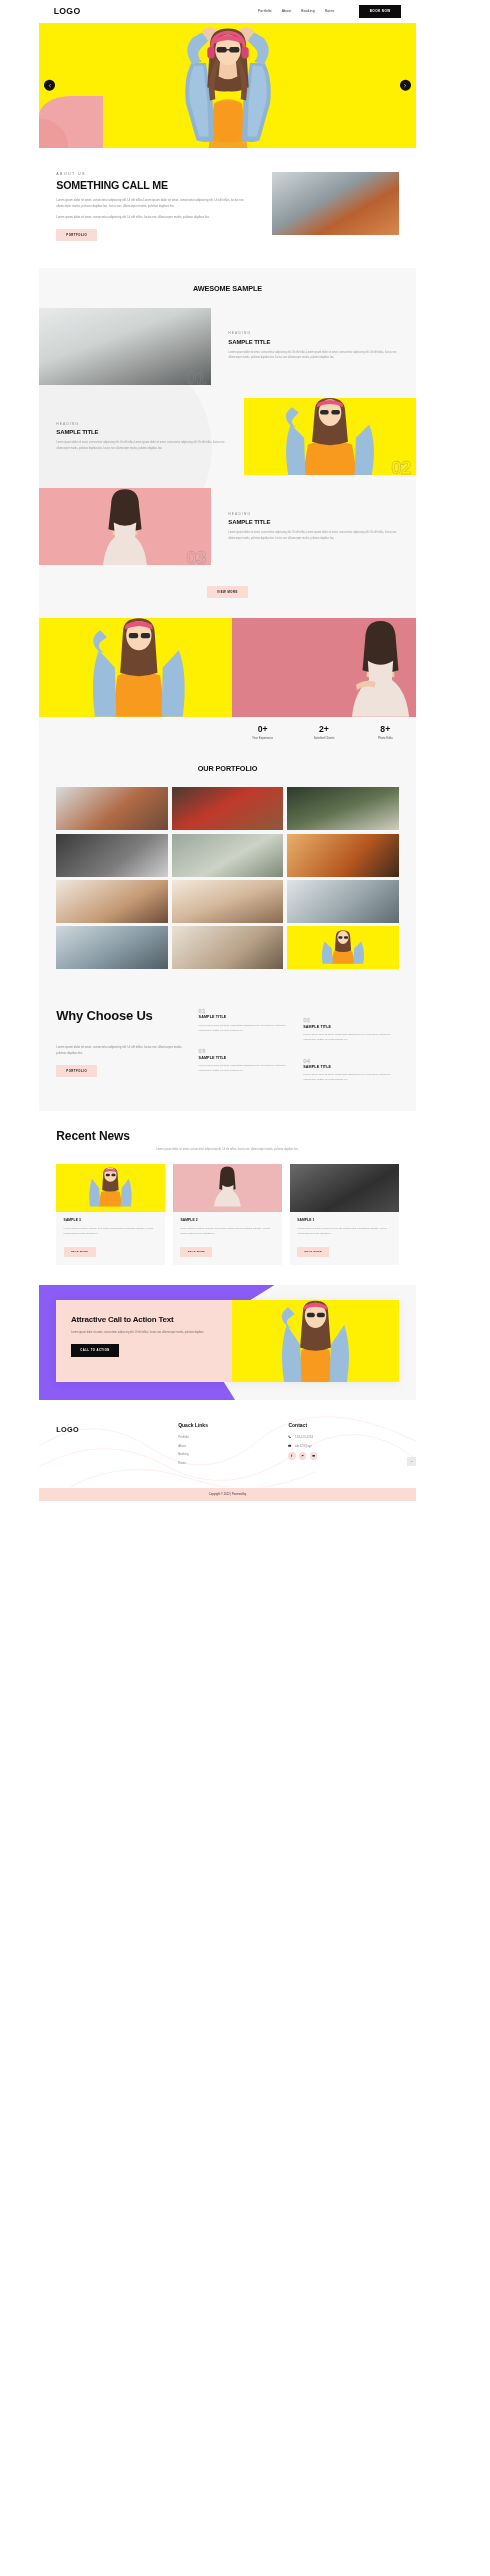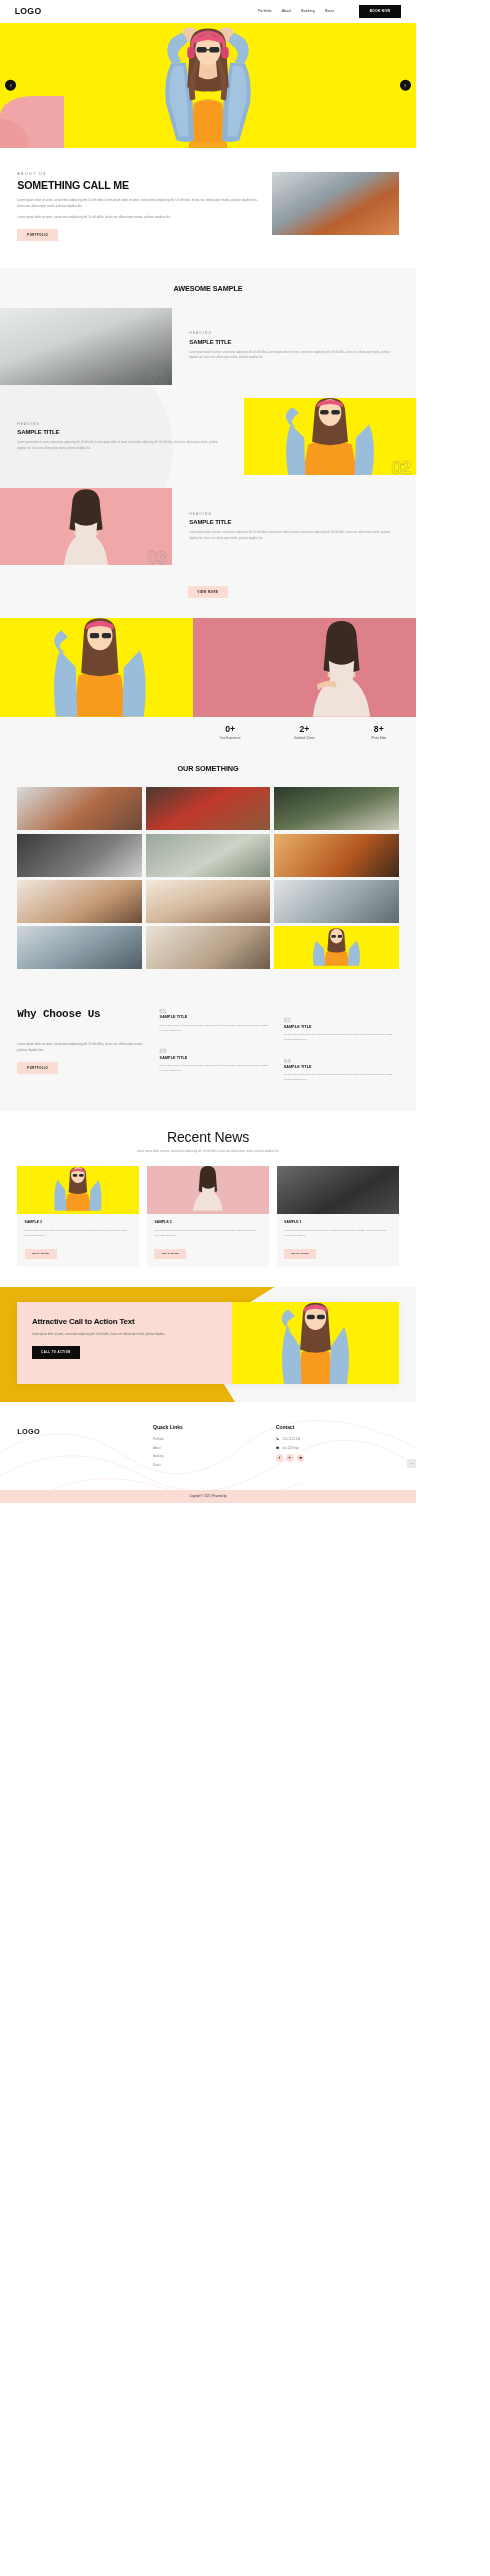"LOGO" .page { padding-left: none -> 39px }
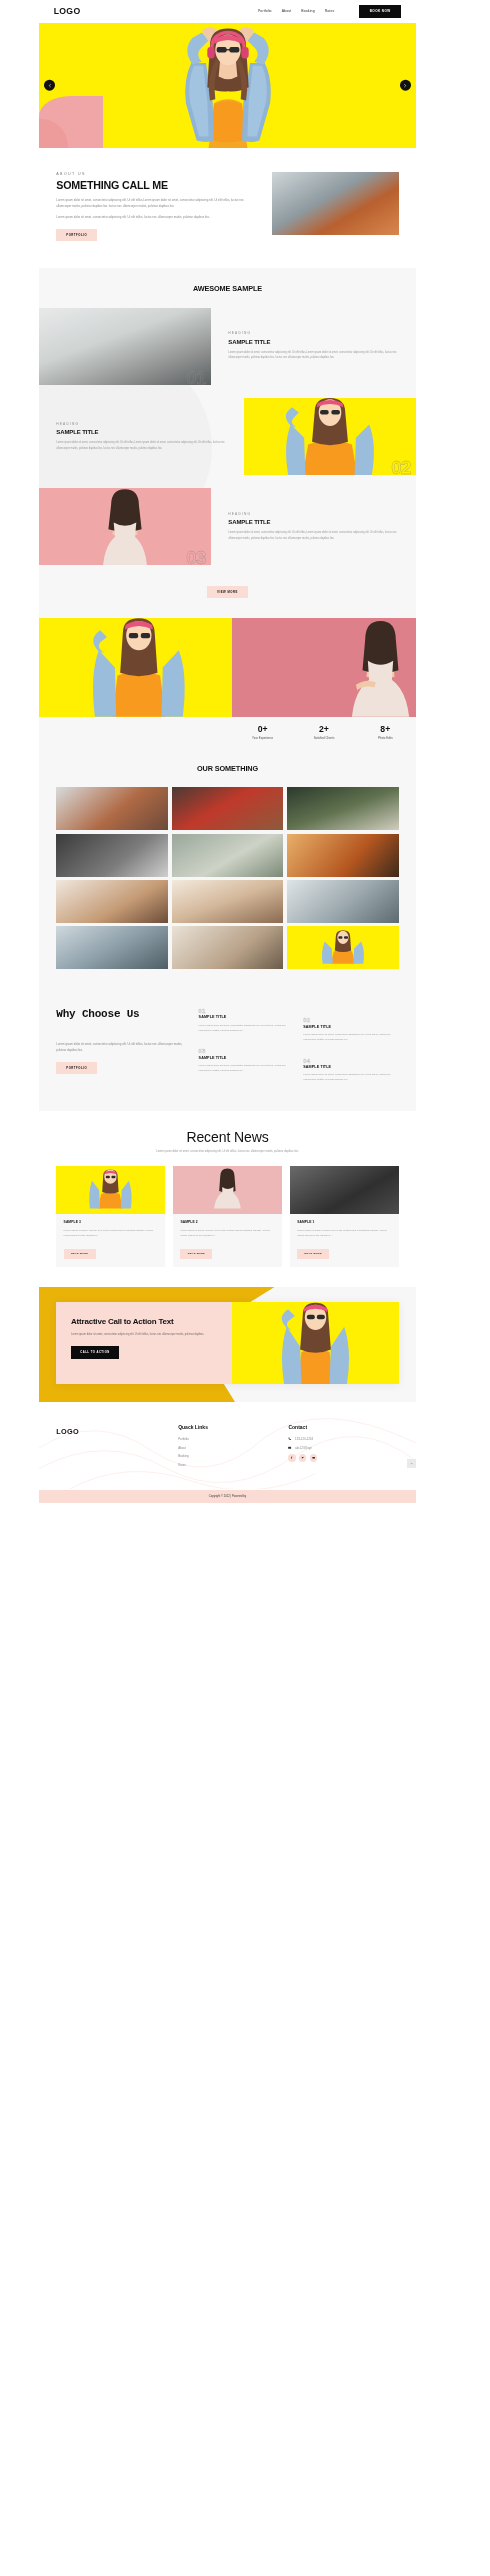"OUR SOMETHING" div.sec-title-sm { text: SOMETHING -> PORTFOLIO }
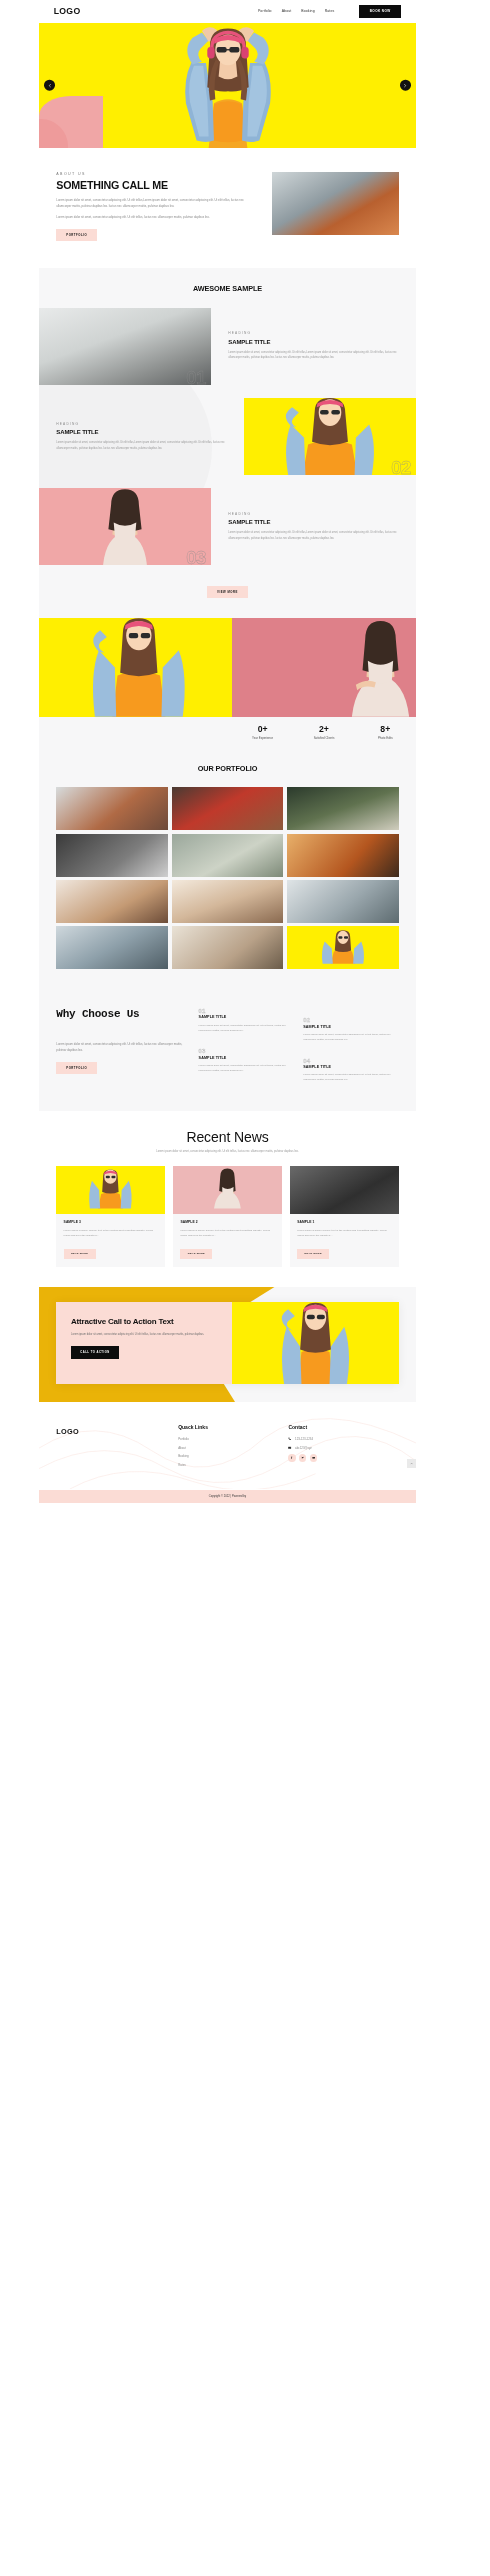"Why Choose Us" .why-h { font-family: Liberation Mono, monospace -> none; font-size: 11px -> 13px }
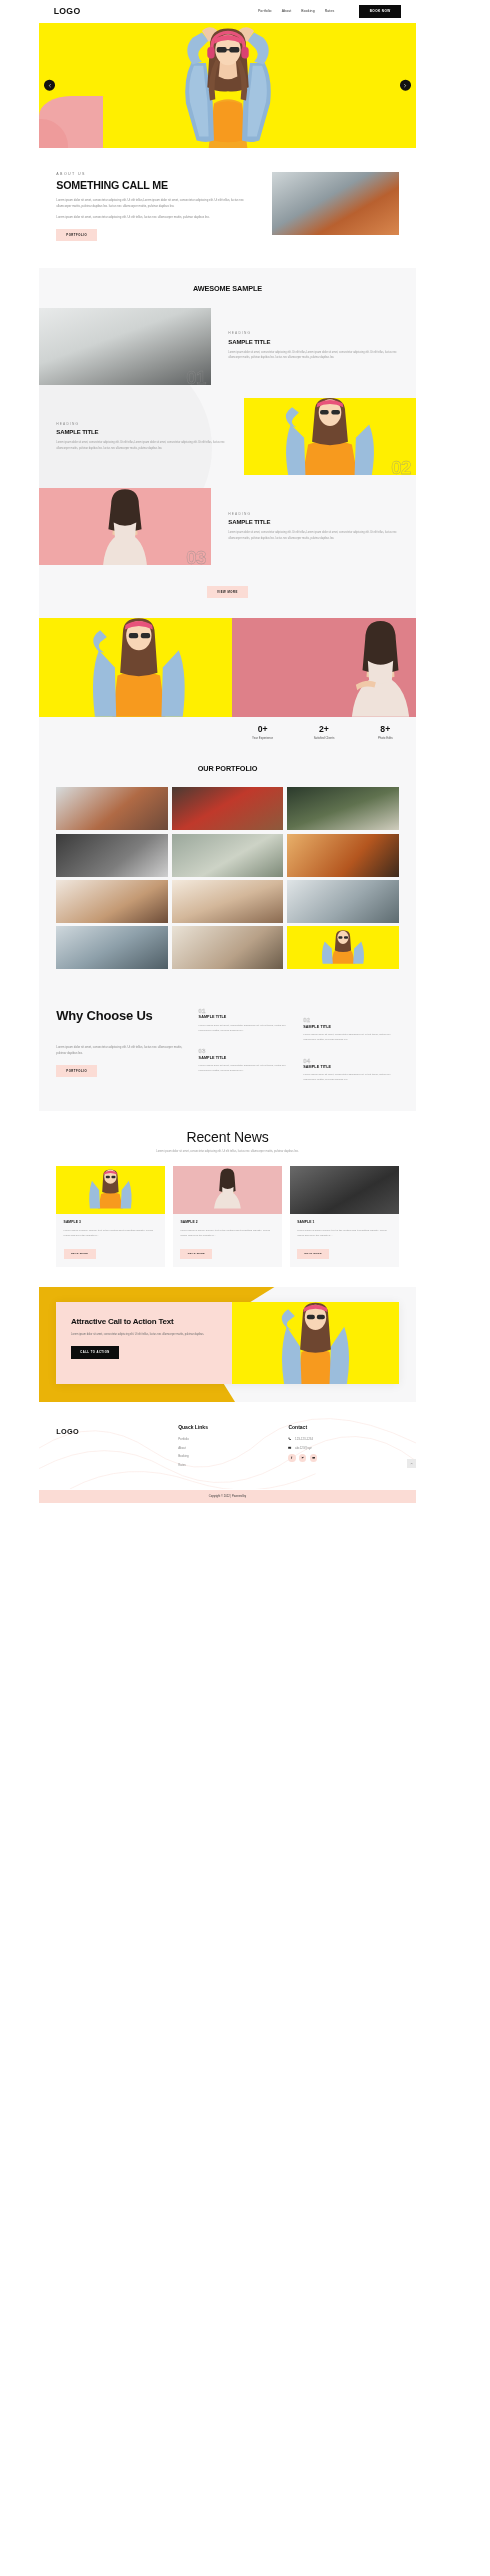"Recent News" .news-h { font-size: 14px -> 12px; font-weight: 400 -> 700; text-align: center -> none }
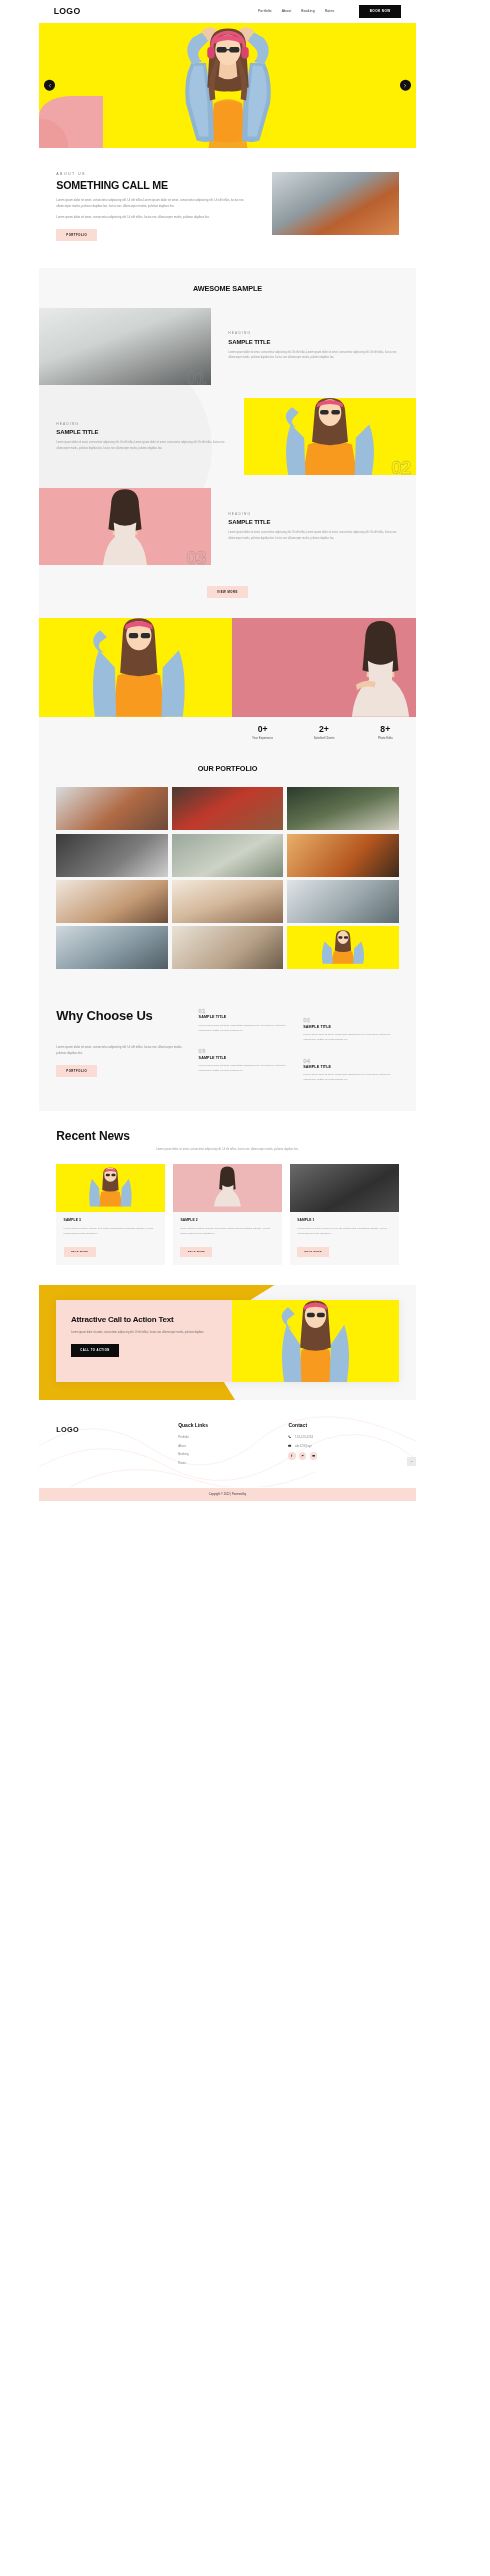"Attractive Call to Action Text" .cta-outer { background: #eab308 -> #8b5cf6 }
